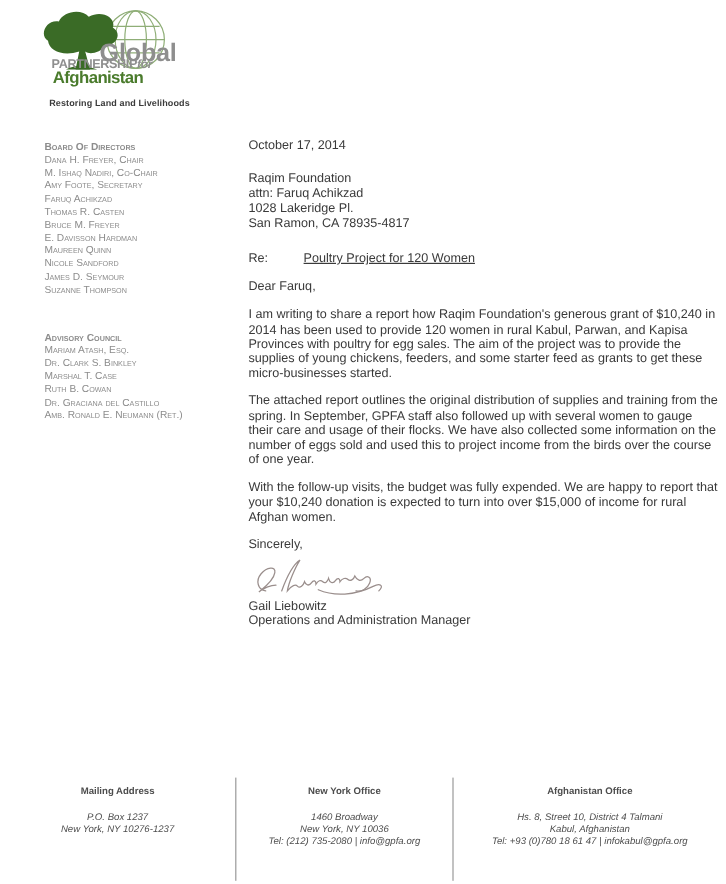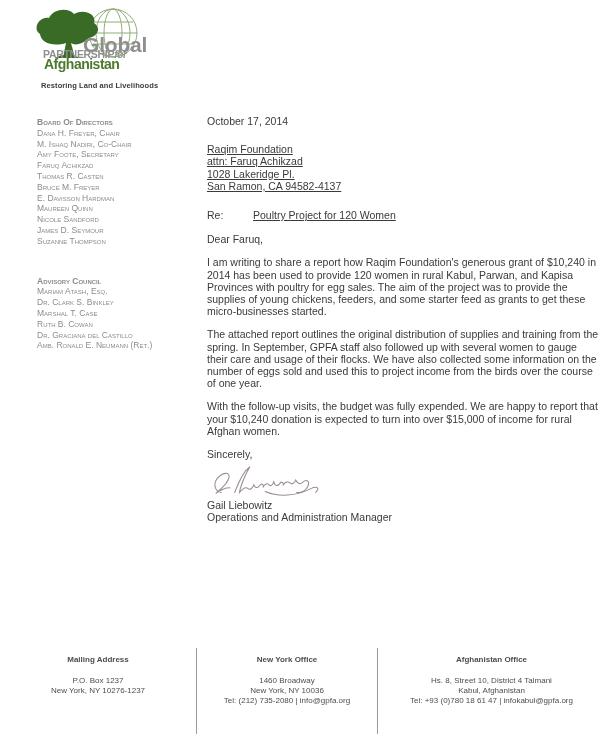"Raqim Foundation" .recipient { text-decoration: underline -> none }
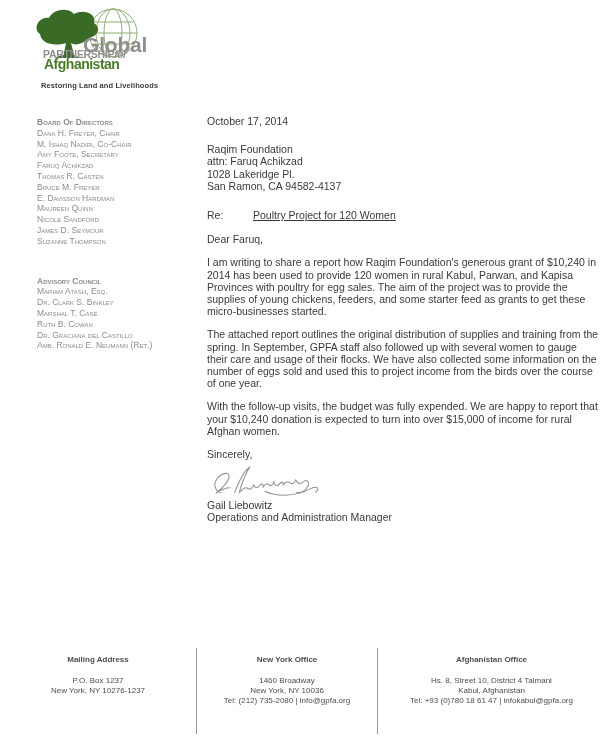"San Ramon, CA 94582-4137" div { text: 94582-4137 -> 78935-4817 }
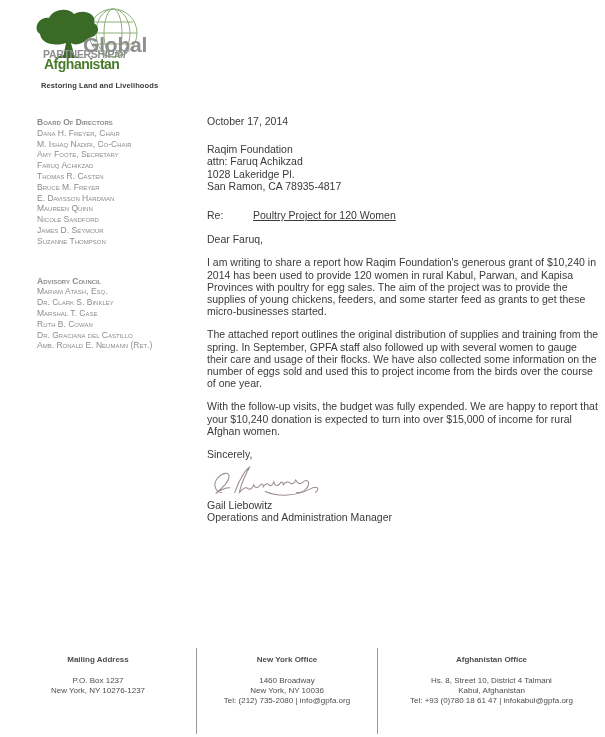"P.O. Box 1237" .fline { font-style: none -> italic }
